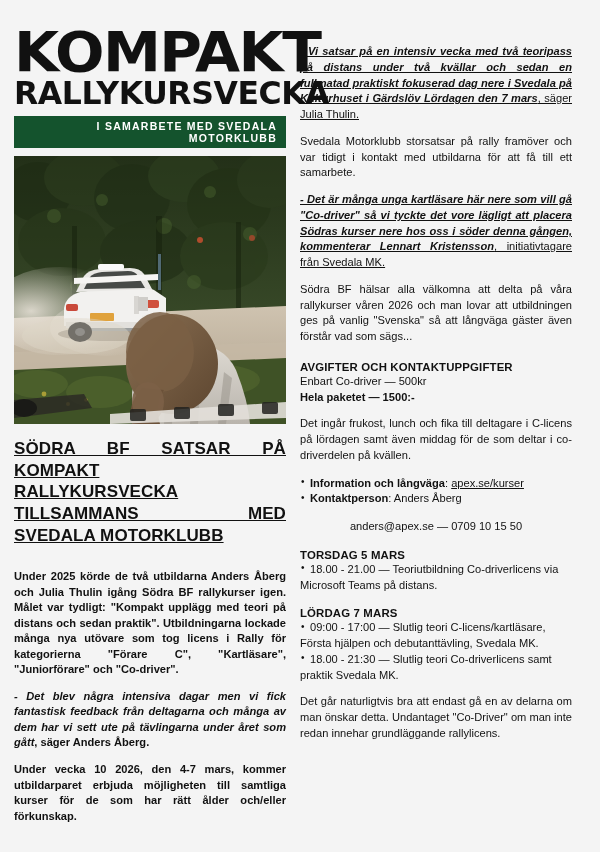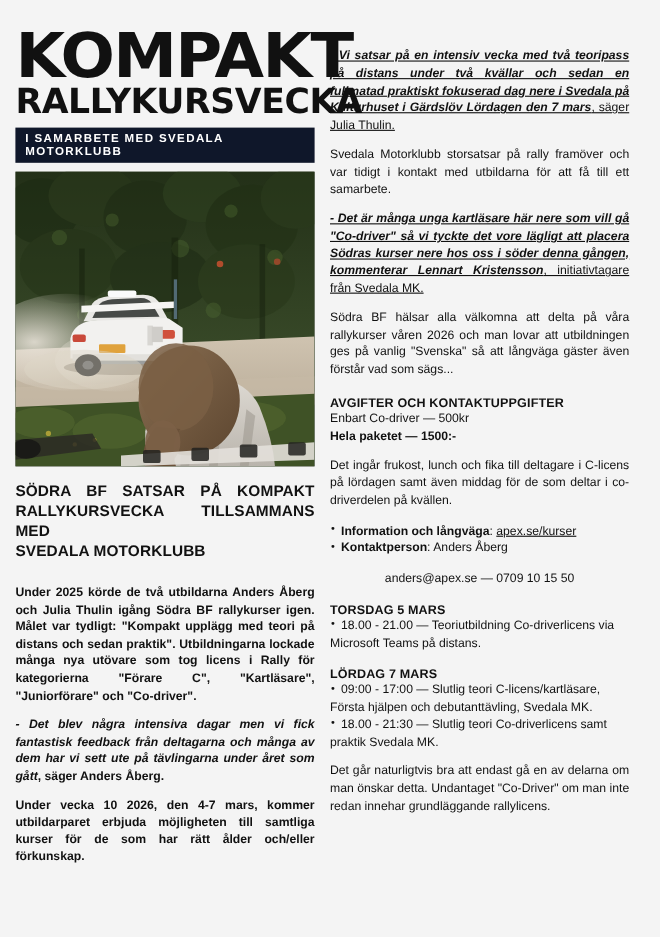"I SAMARBETE MED SVEDALA MOTORKLUBB" .samarbete { background: #0f172a -> #14532d; text-align: none -> right }
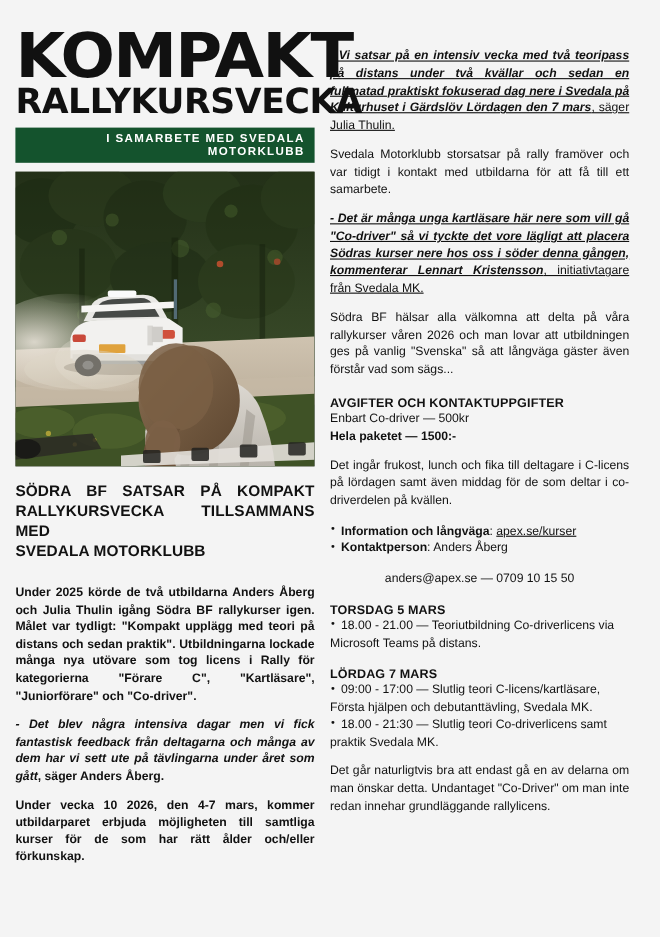"SÖDRA BF SATSAR PÅ KOMPAKT" h2.headline { font-size: 14px -> 17px; text-decoration: none -> underline }
